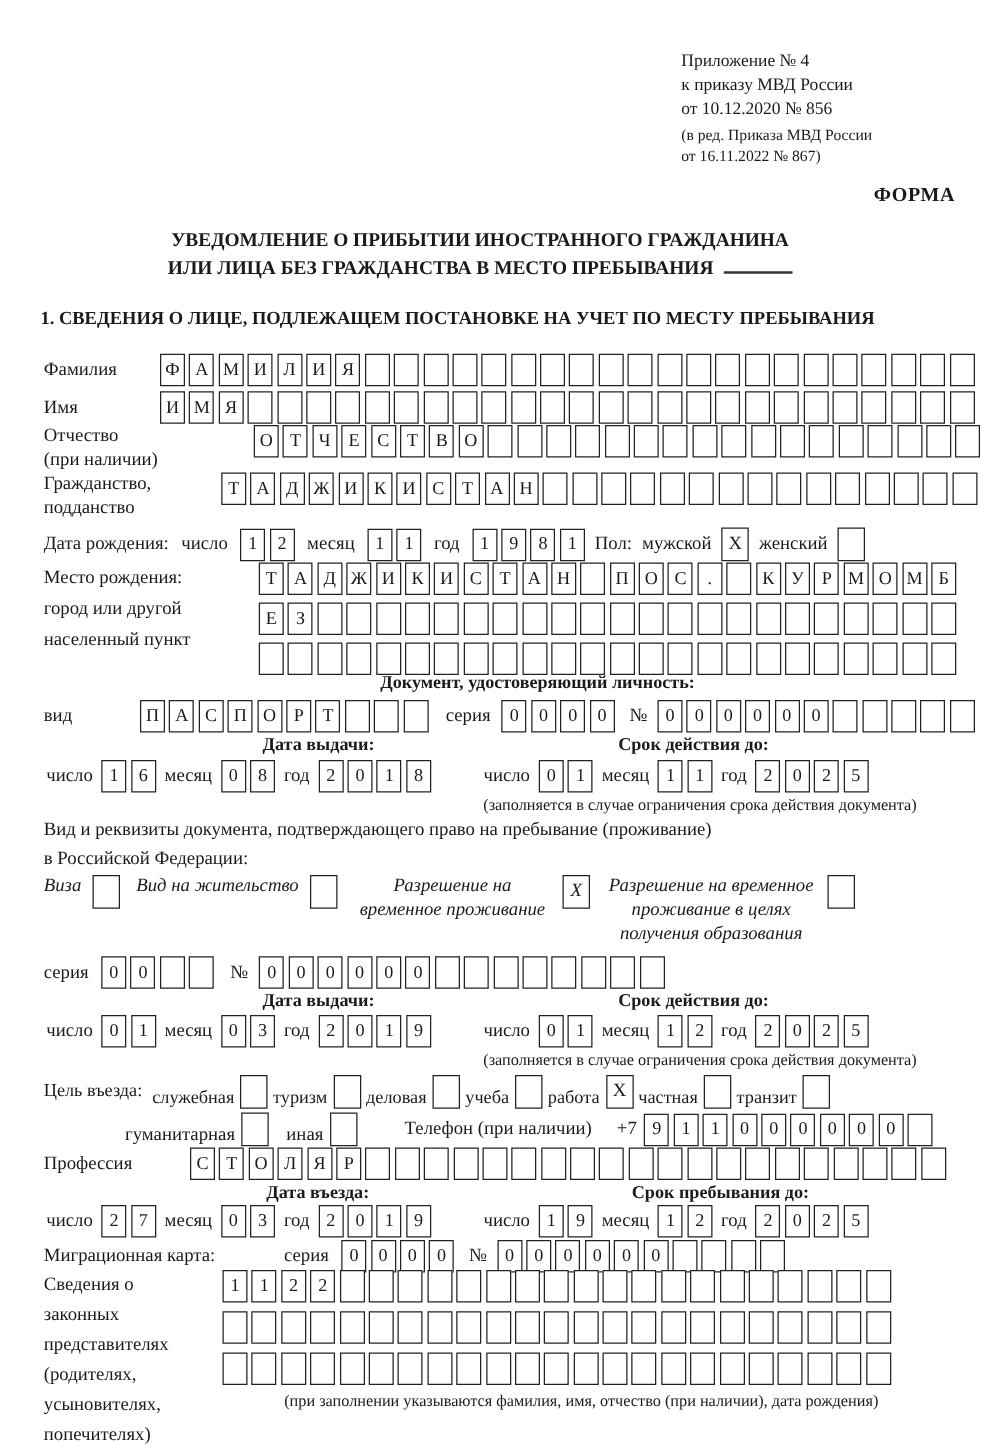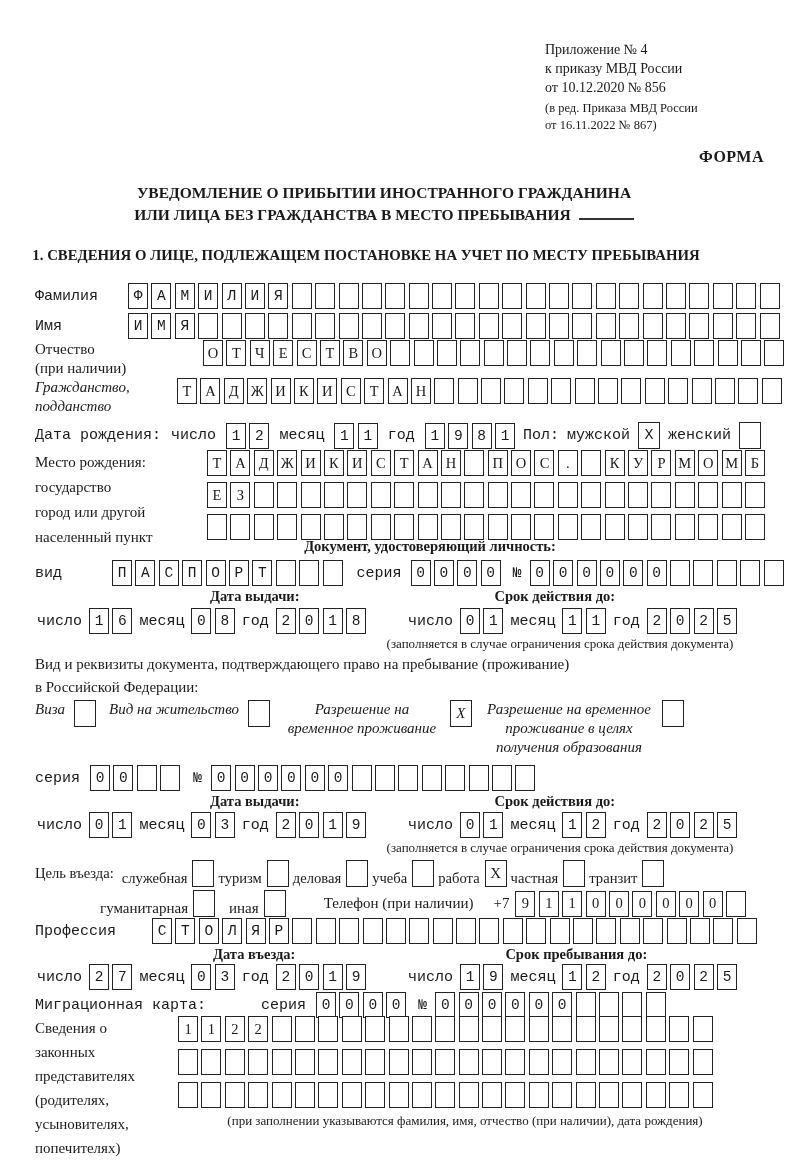"Фамилия" .frow { font-family: Liberation Mono, monospace -> none }
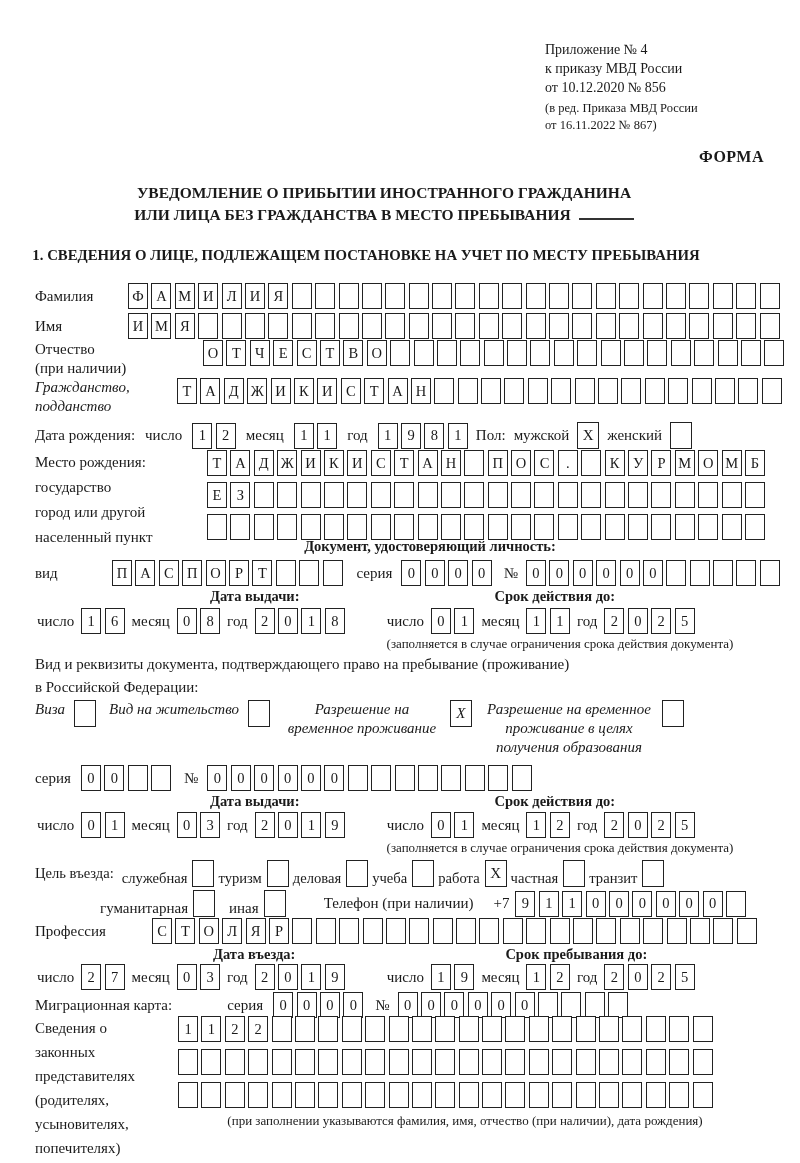"Гражданство," .w-grazh { font-style: italic -> none }
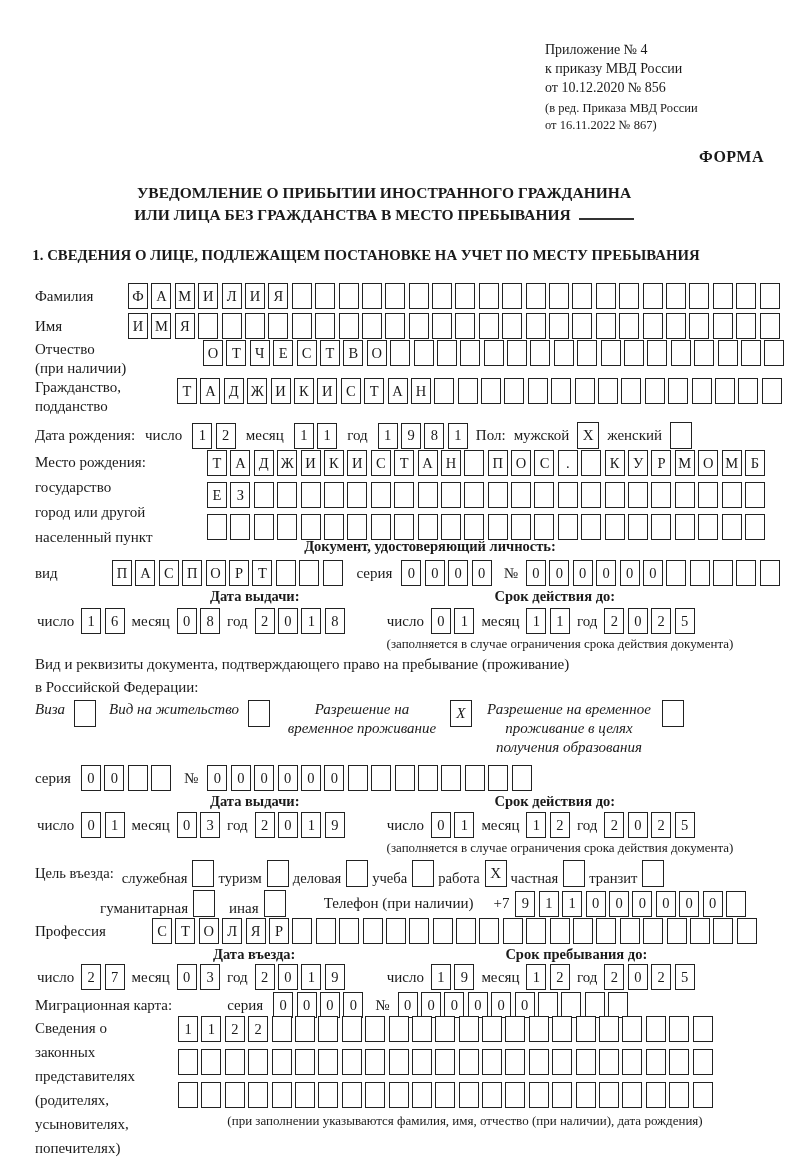"государство" div { html: <div>государство</div> -> none }
